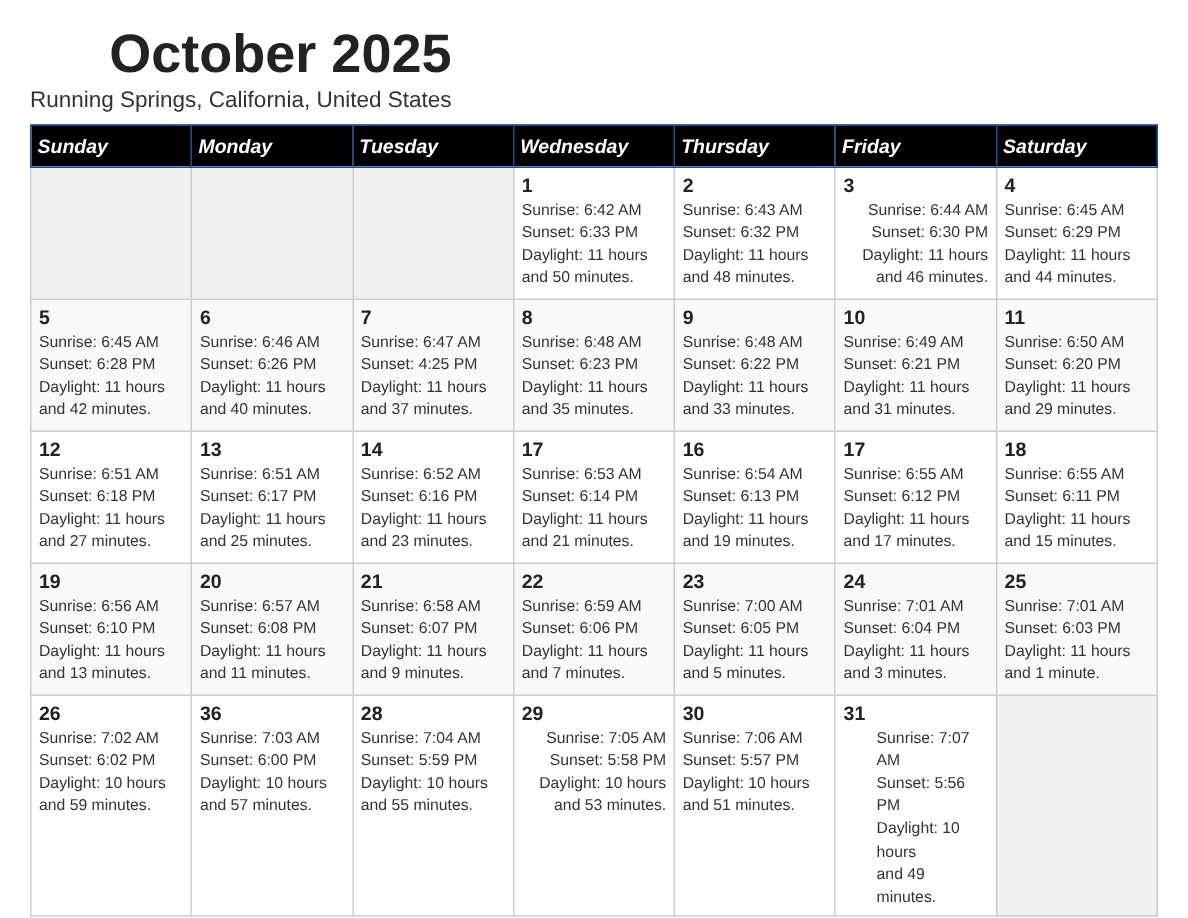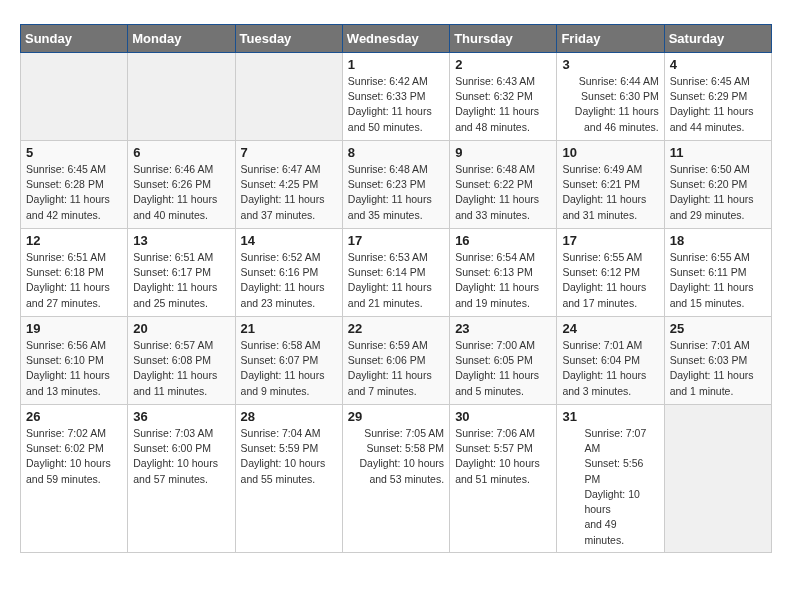"October 2025" div.title-area { html: none -> <div> <div>October 2025</div> <div>Running Springs, California, United States</div> </div> }
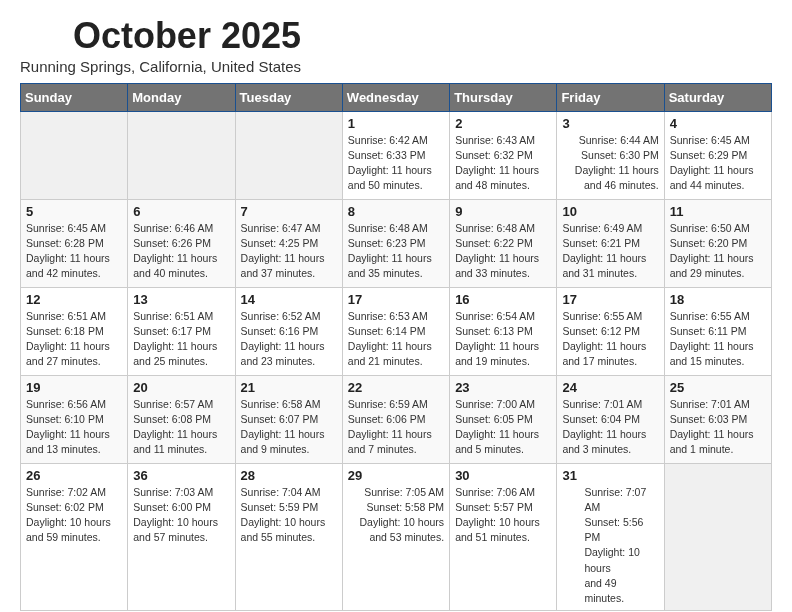"Sunday" .calendar th { background: #737373 -> #000000; font-style: none -> italic }
